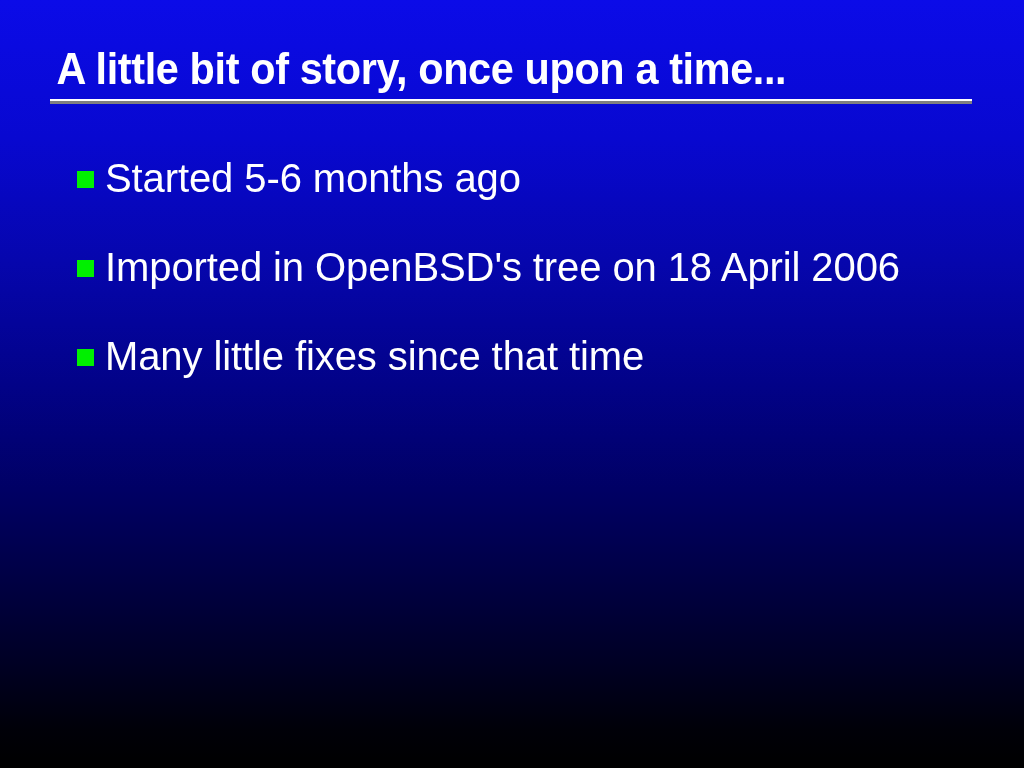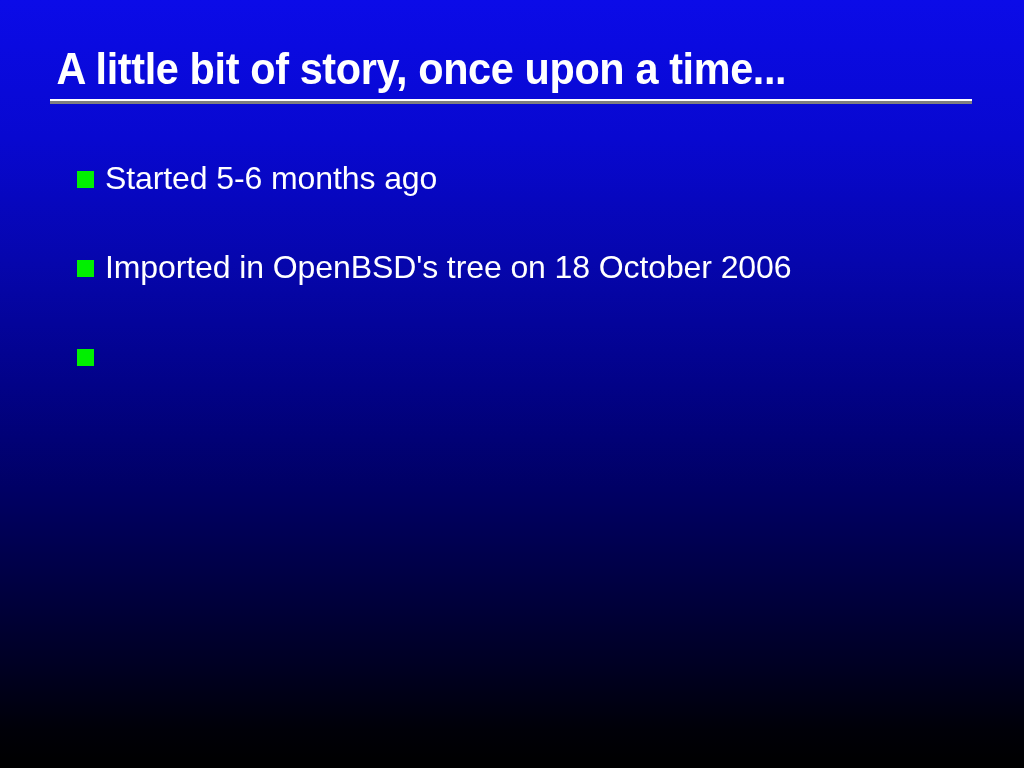"Started 5-6 months ago" .bullet-text { font-size: 32px -> 40px }
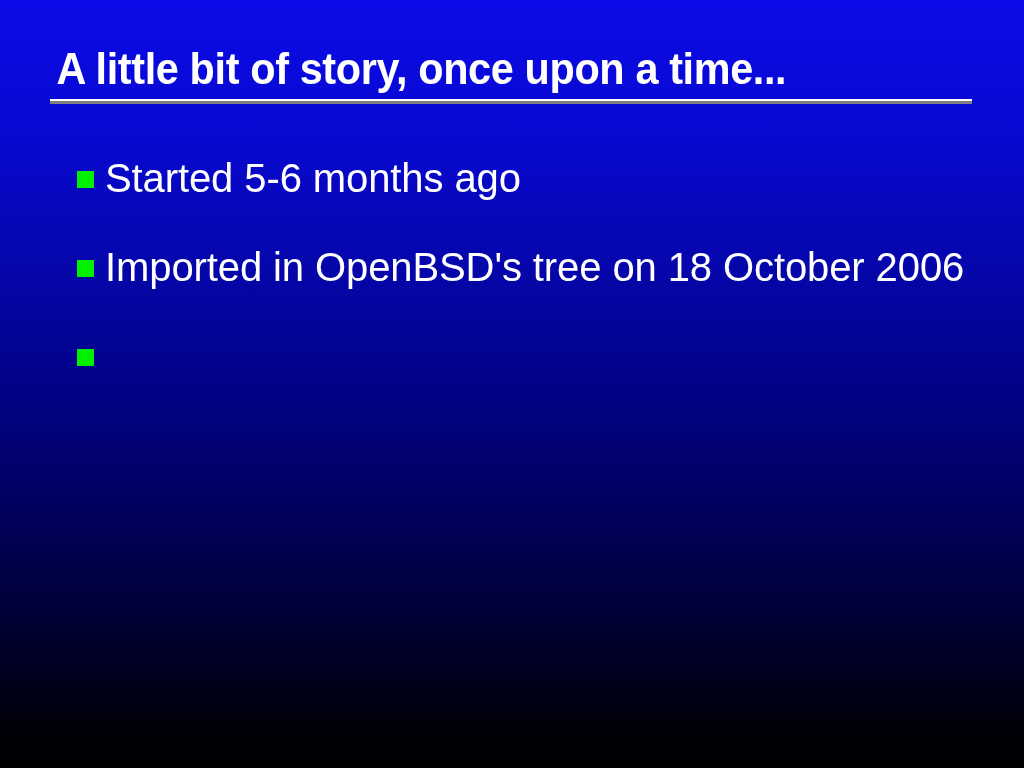"Imported in OpenBSD's tree on" span.bullet-text { text: October -> April }
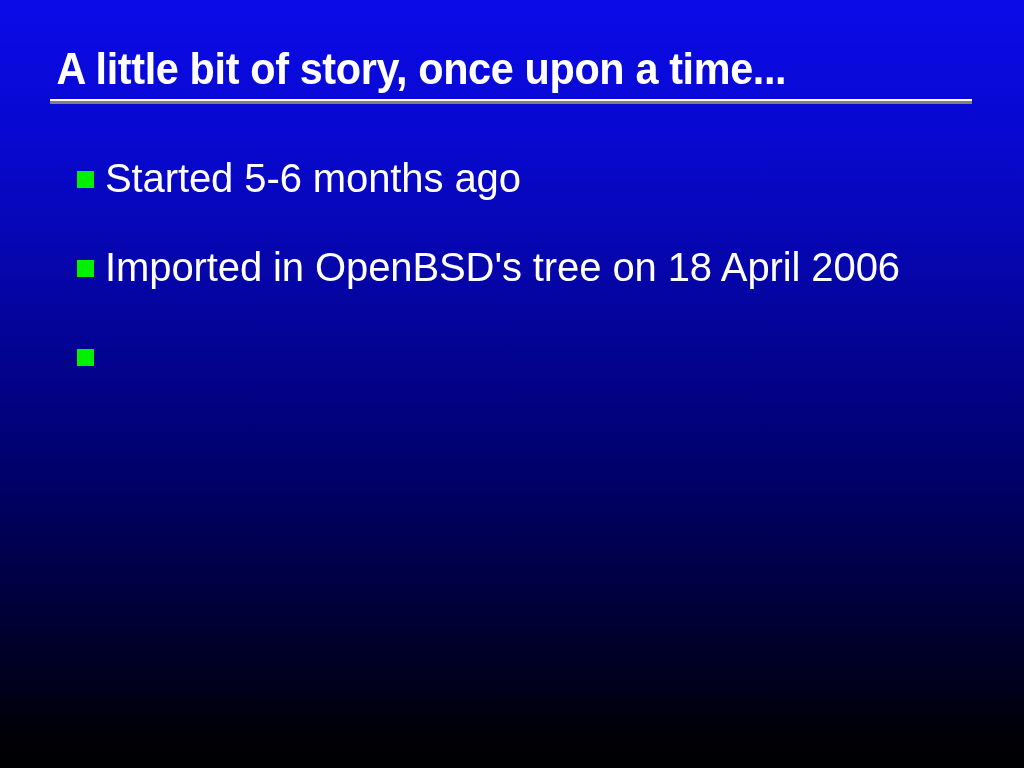"Many little fixes since that" span.bullet-text { html: none -> <span>Many little fixes since that time</span> }
